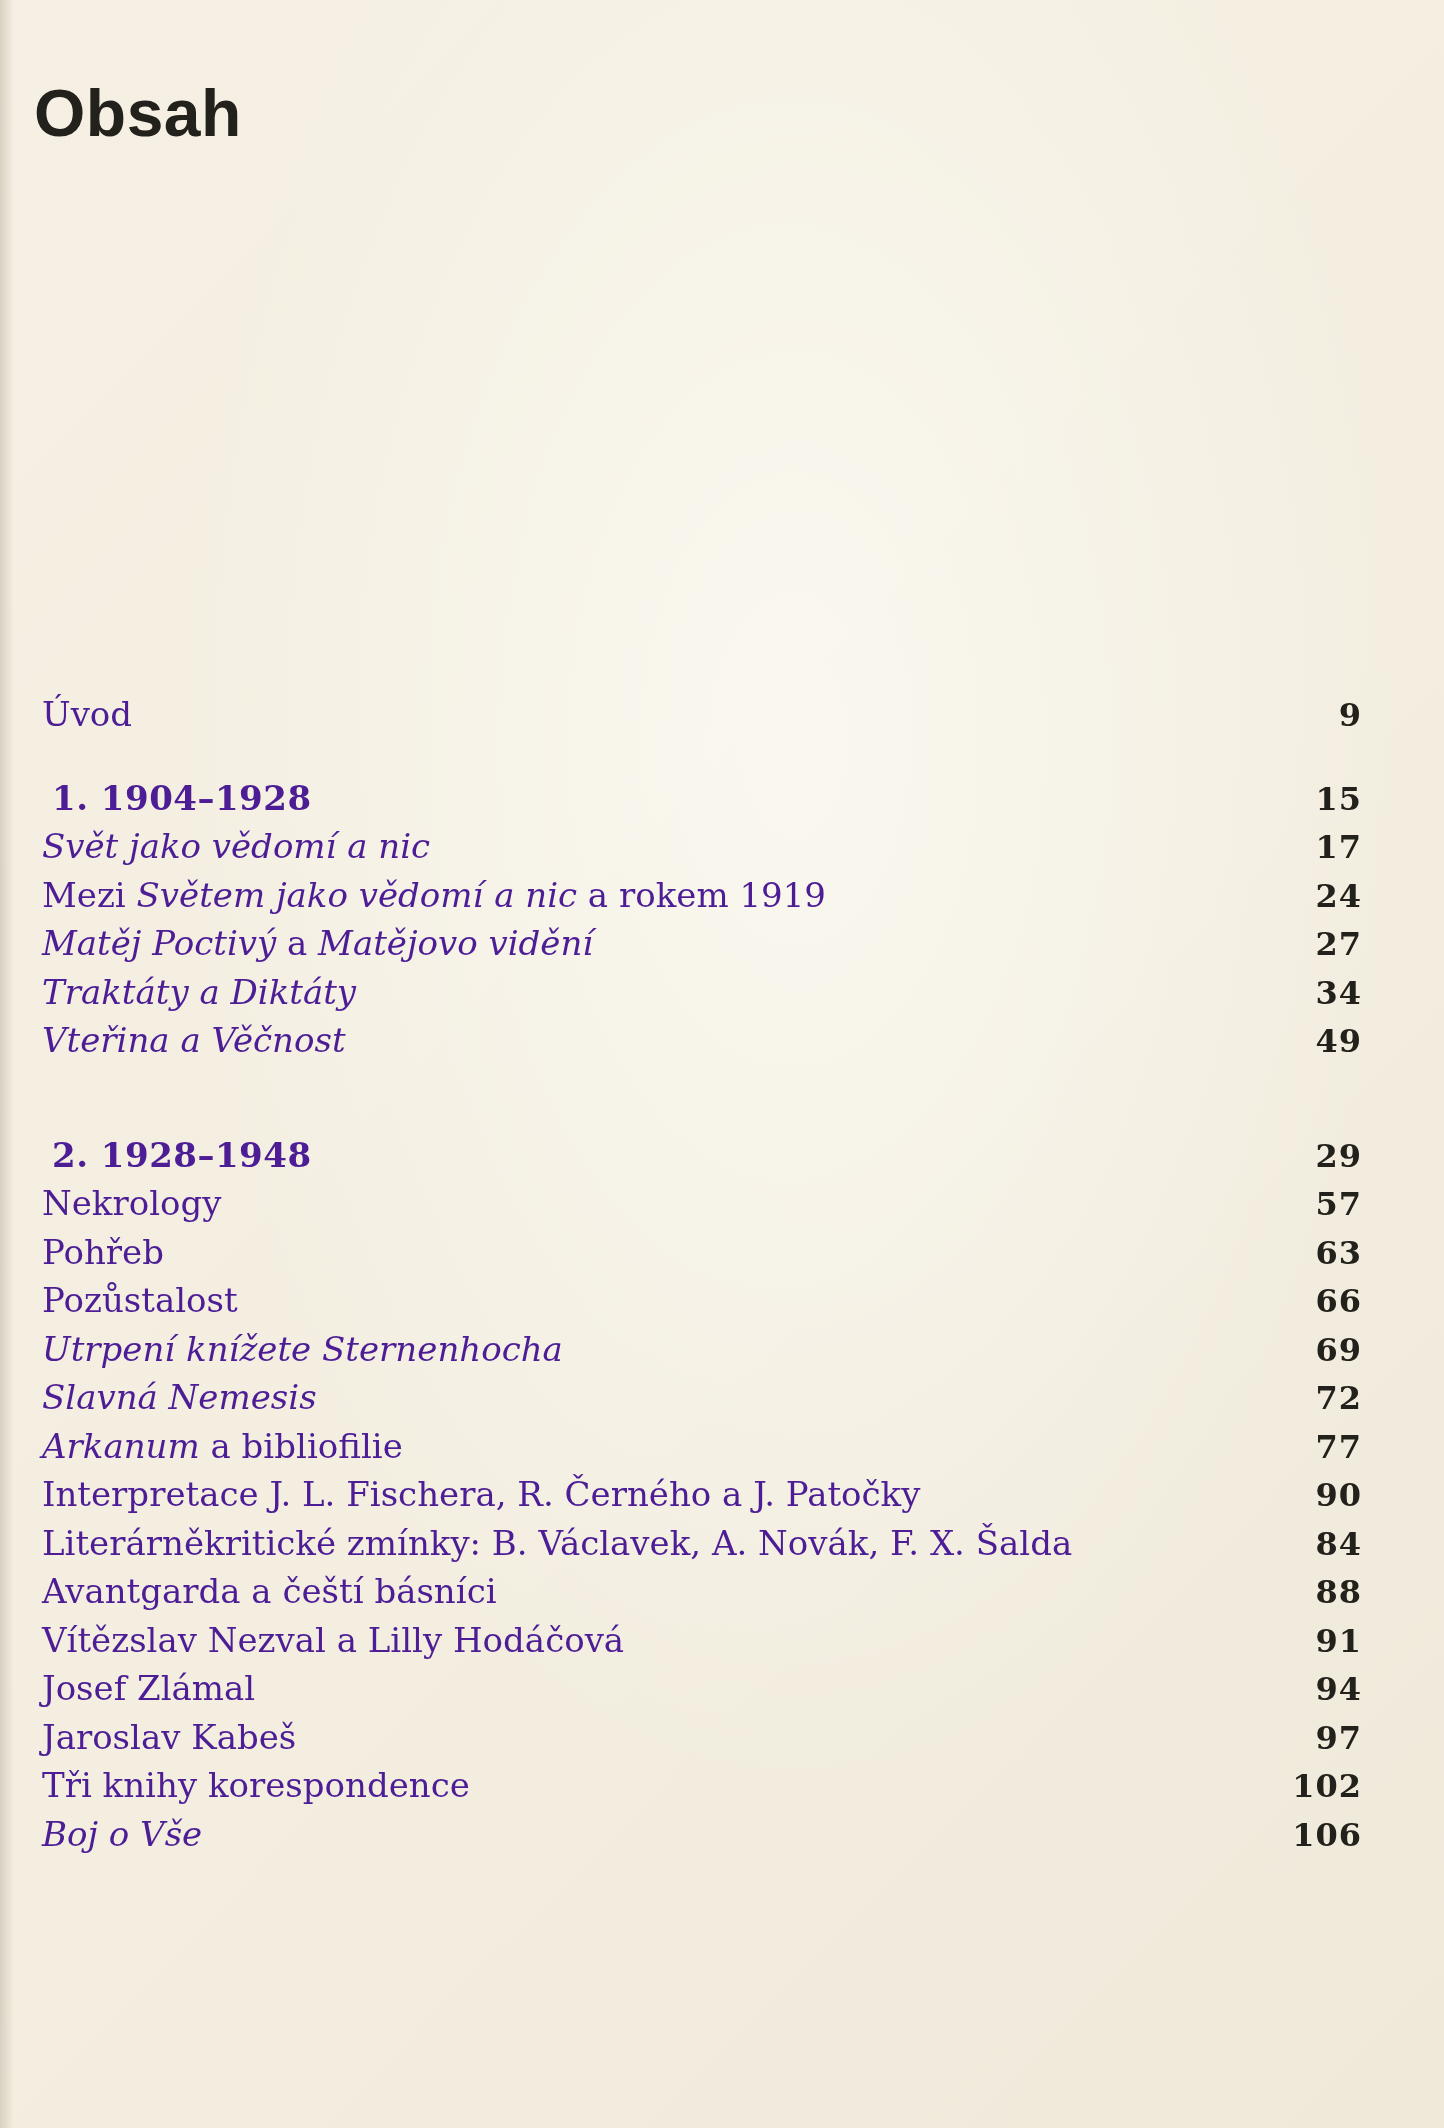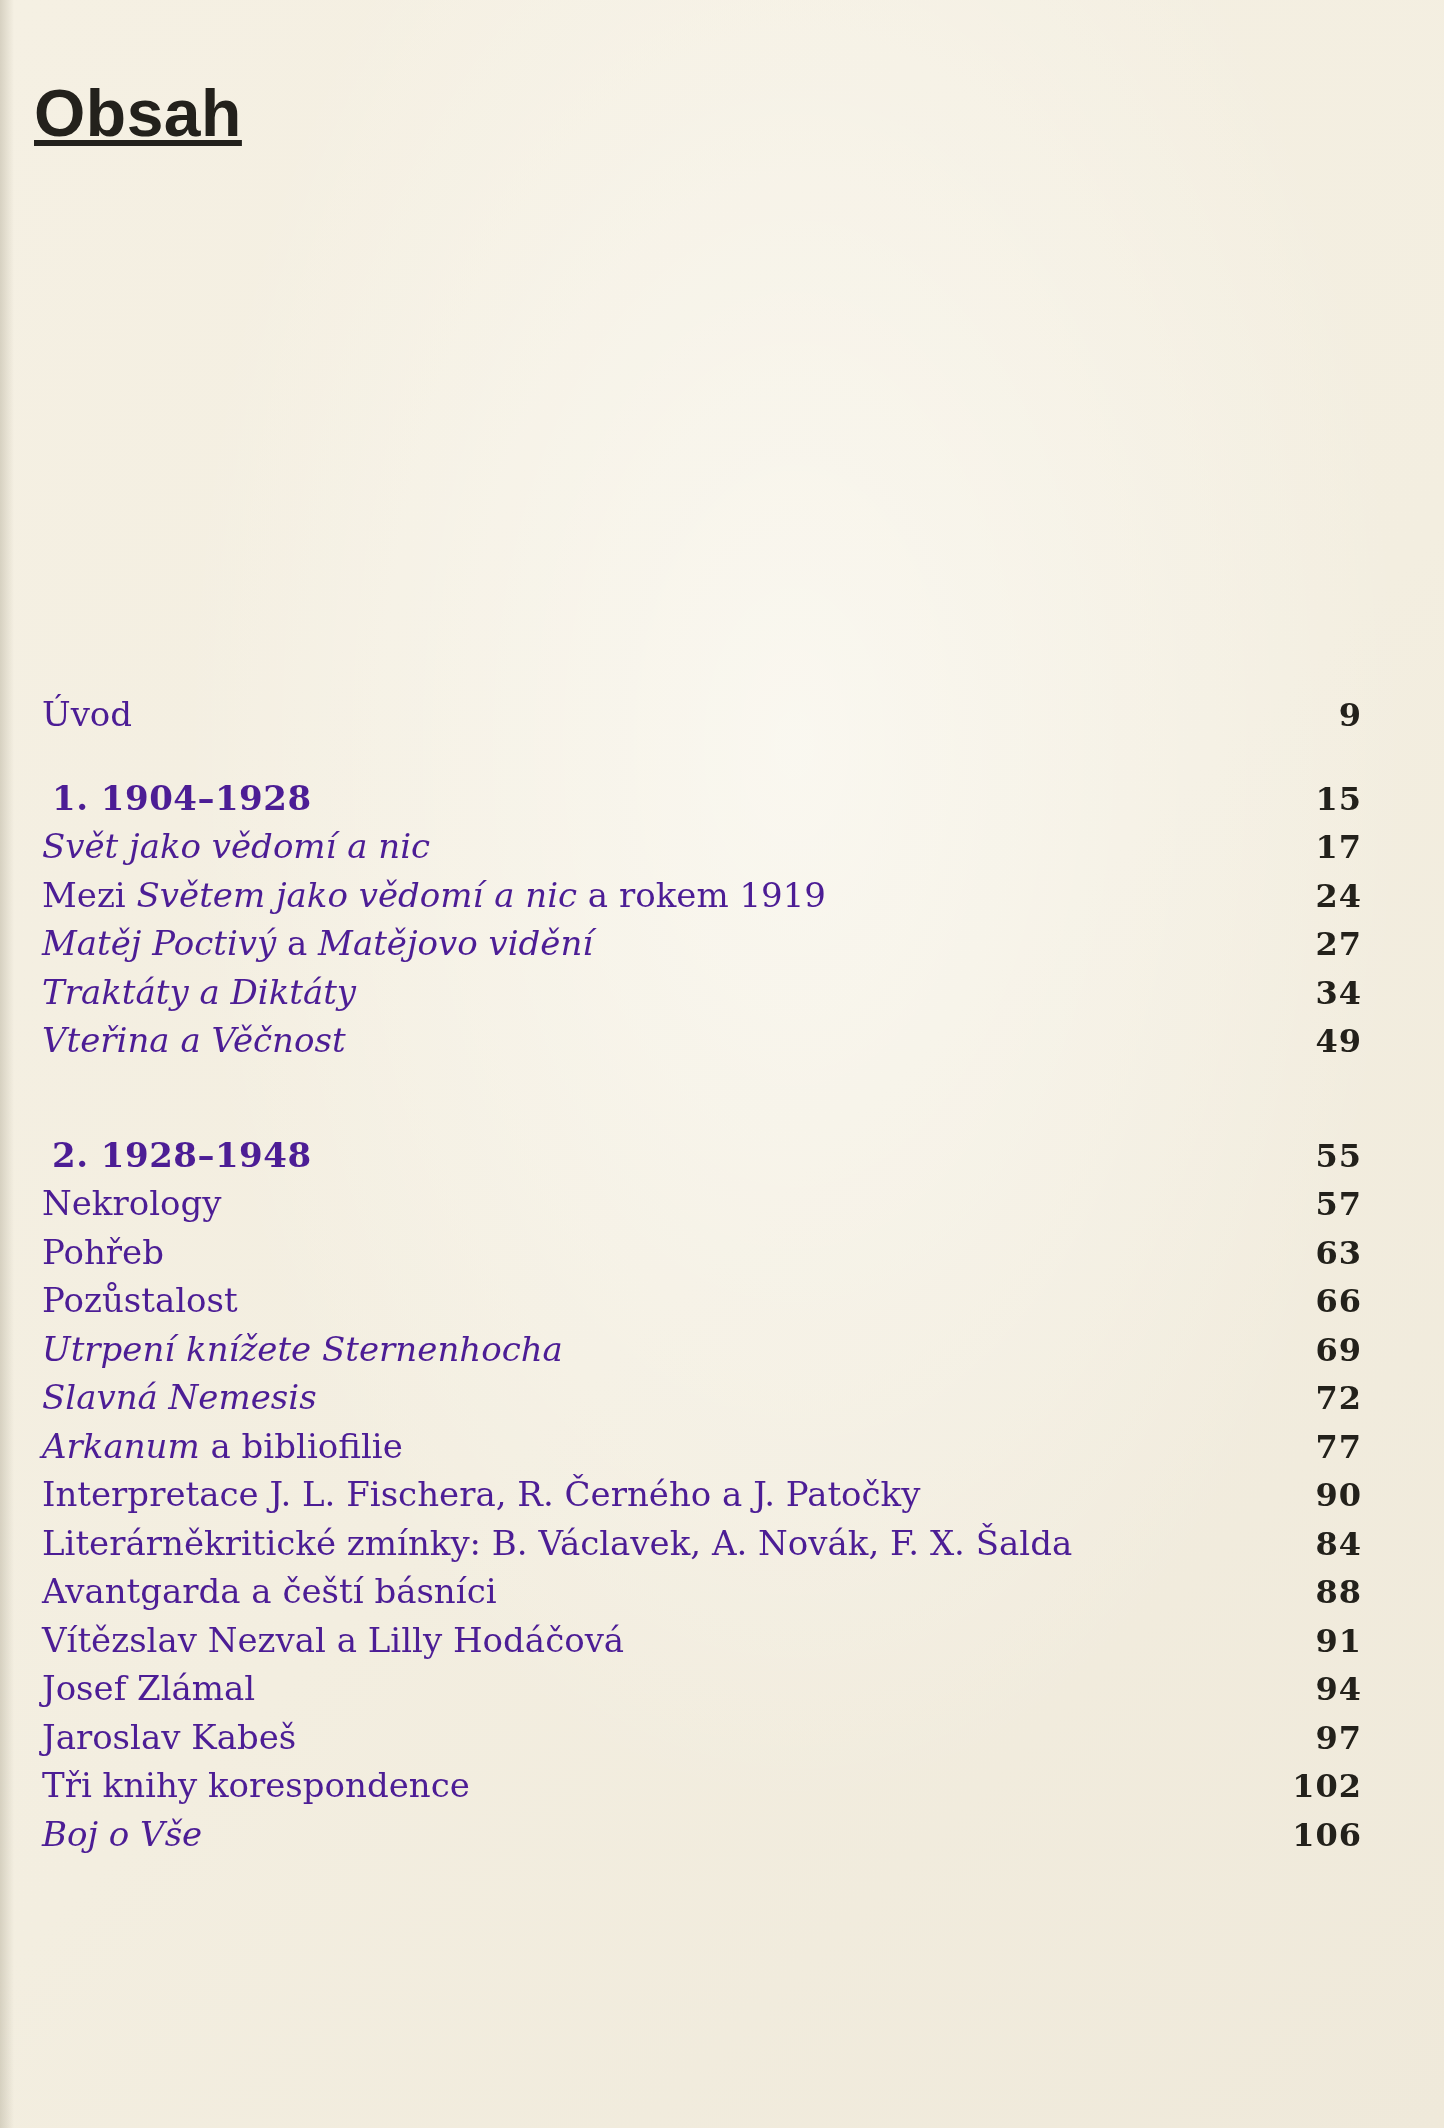"Obsah" .title { text-decoration: underline -> none }
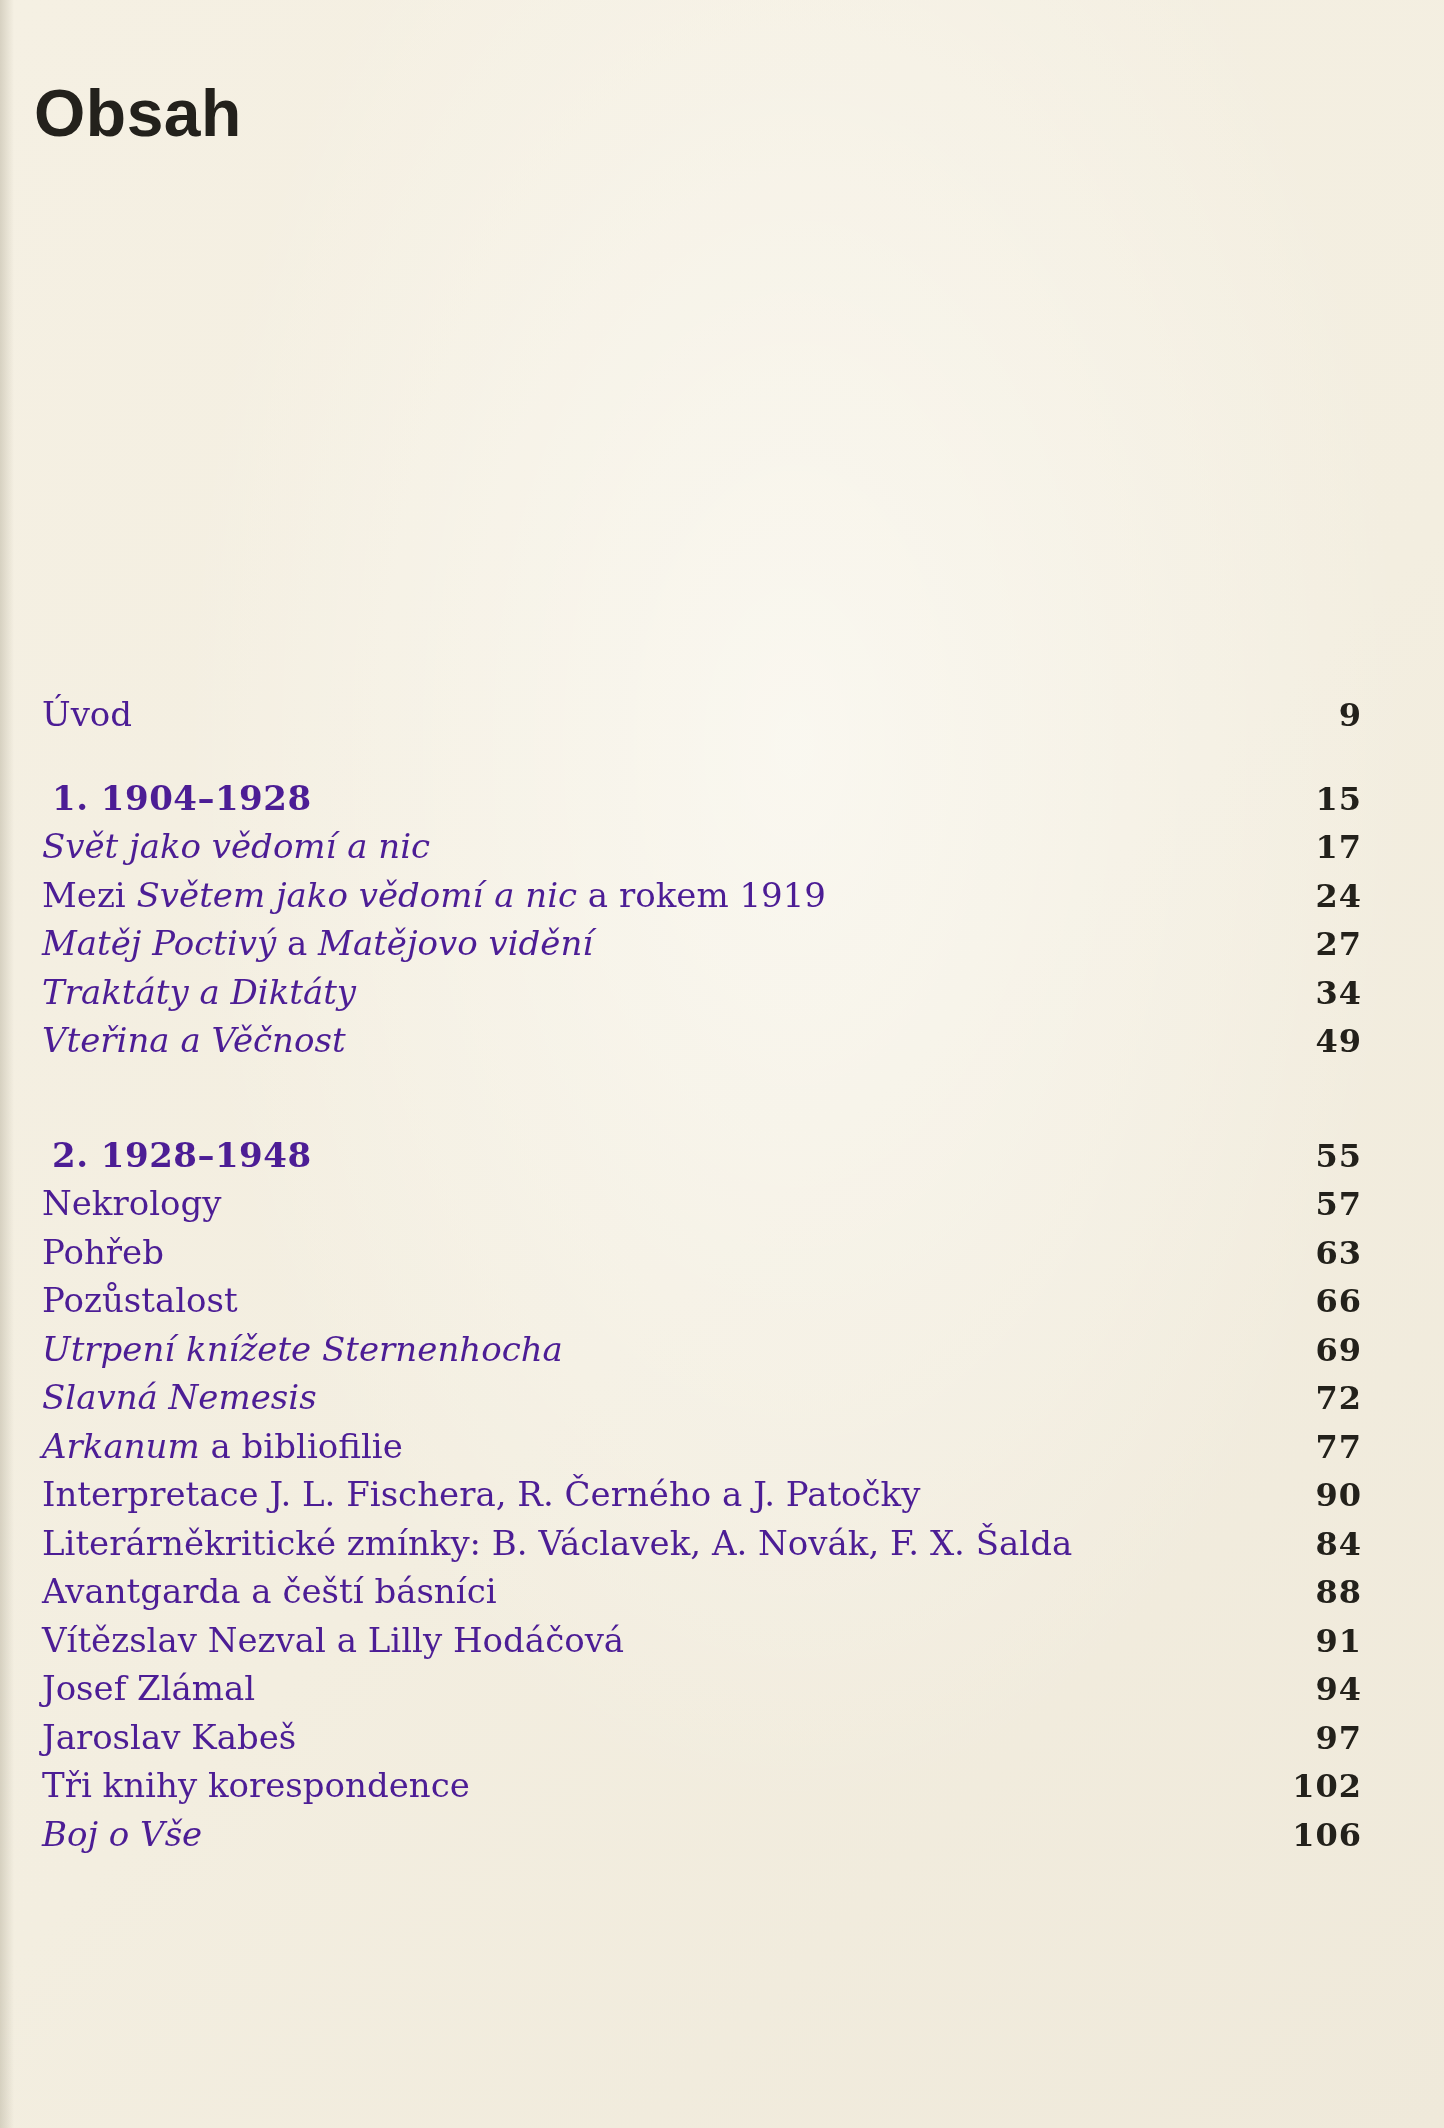"55" span.pg { text: 55 -> 29 }
